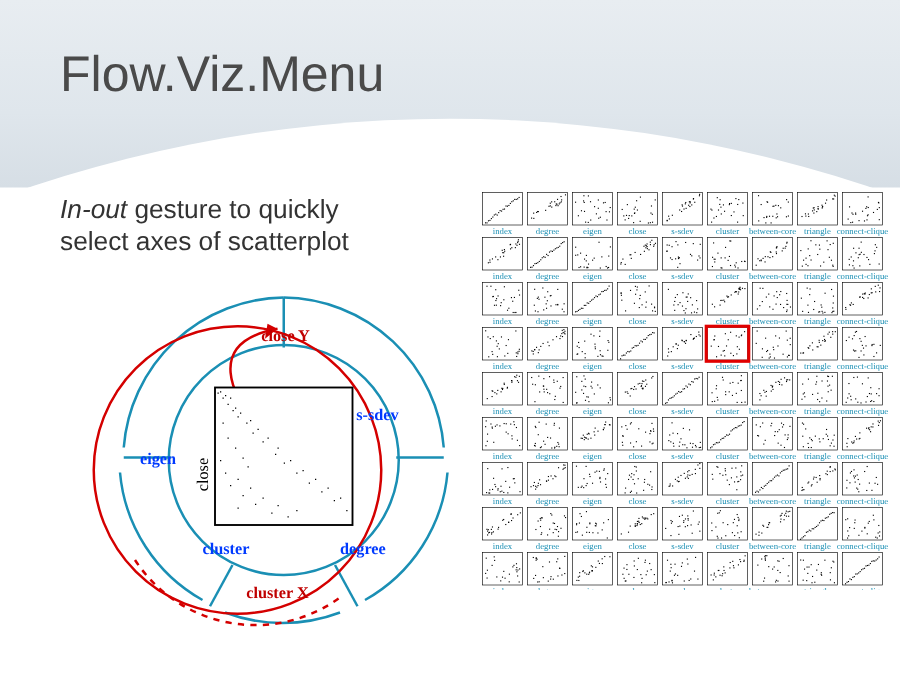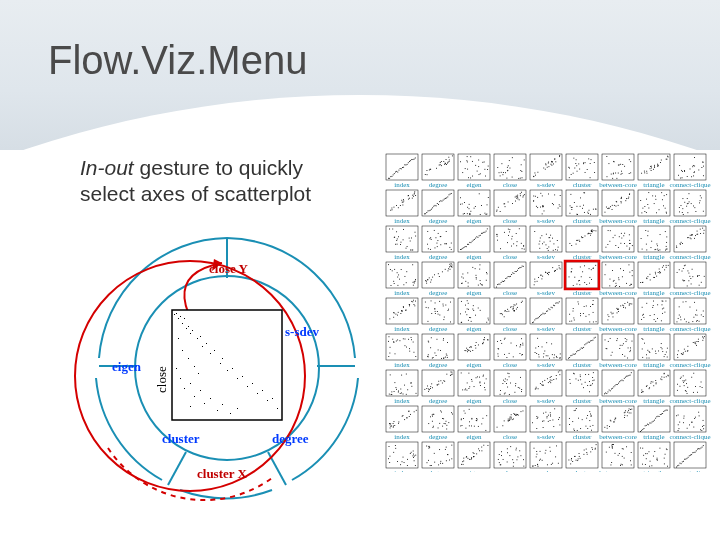"In-out gesture to quickly select" .caption { margin-left: 32px -> none }
